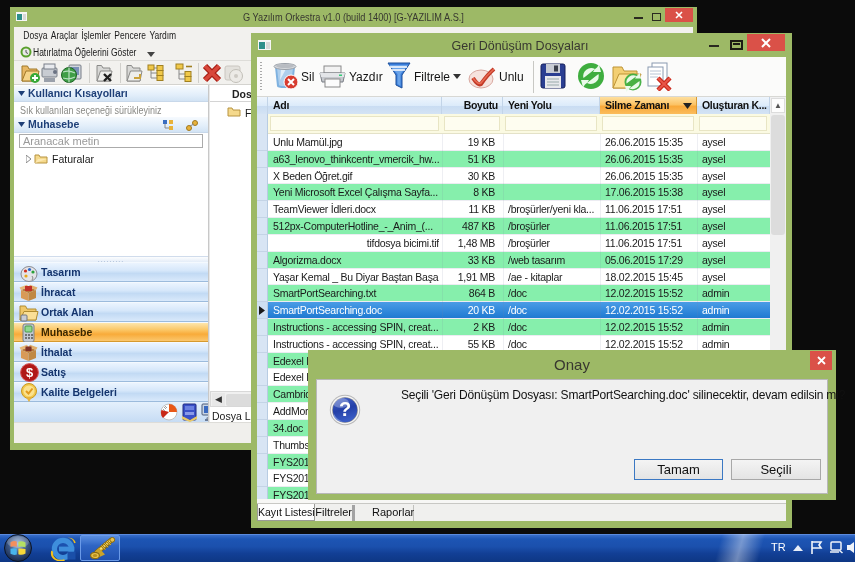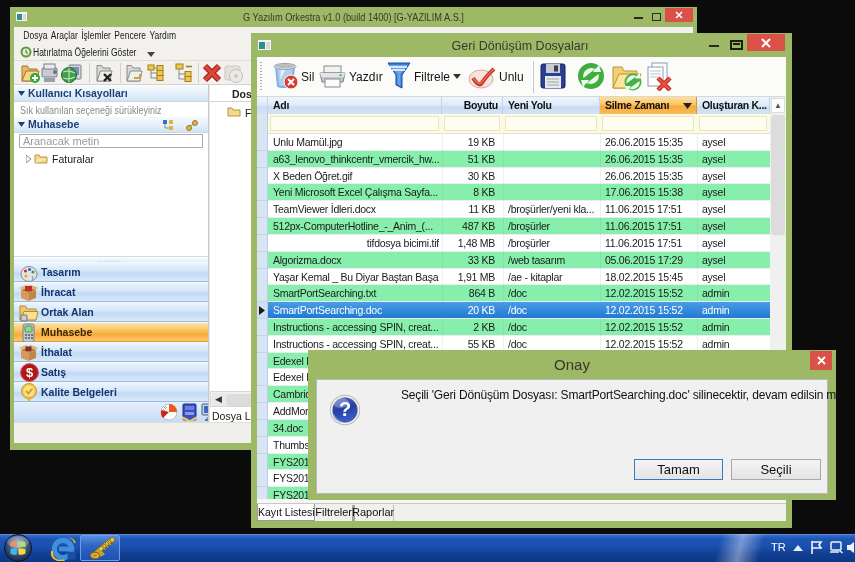"Raporlar" div.abs { left: 95px -> 115px }
